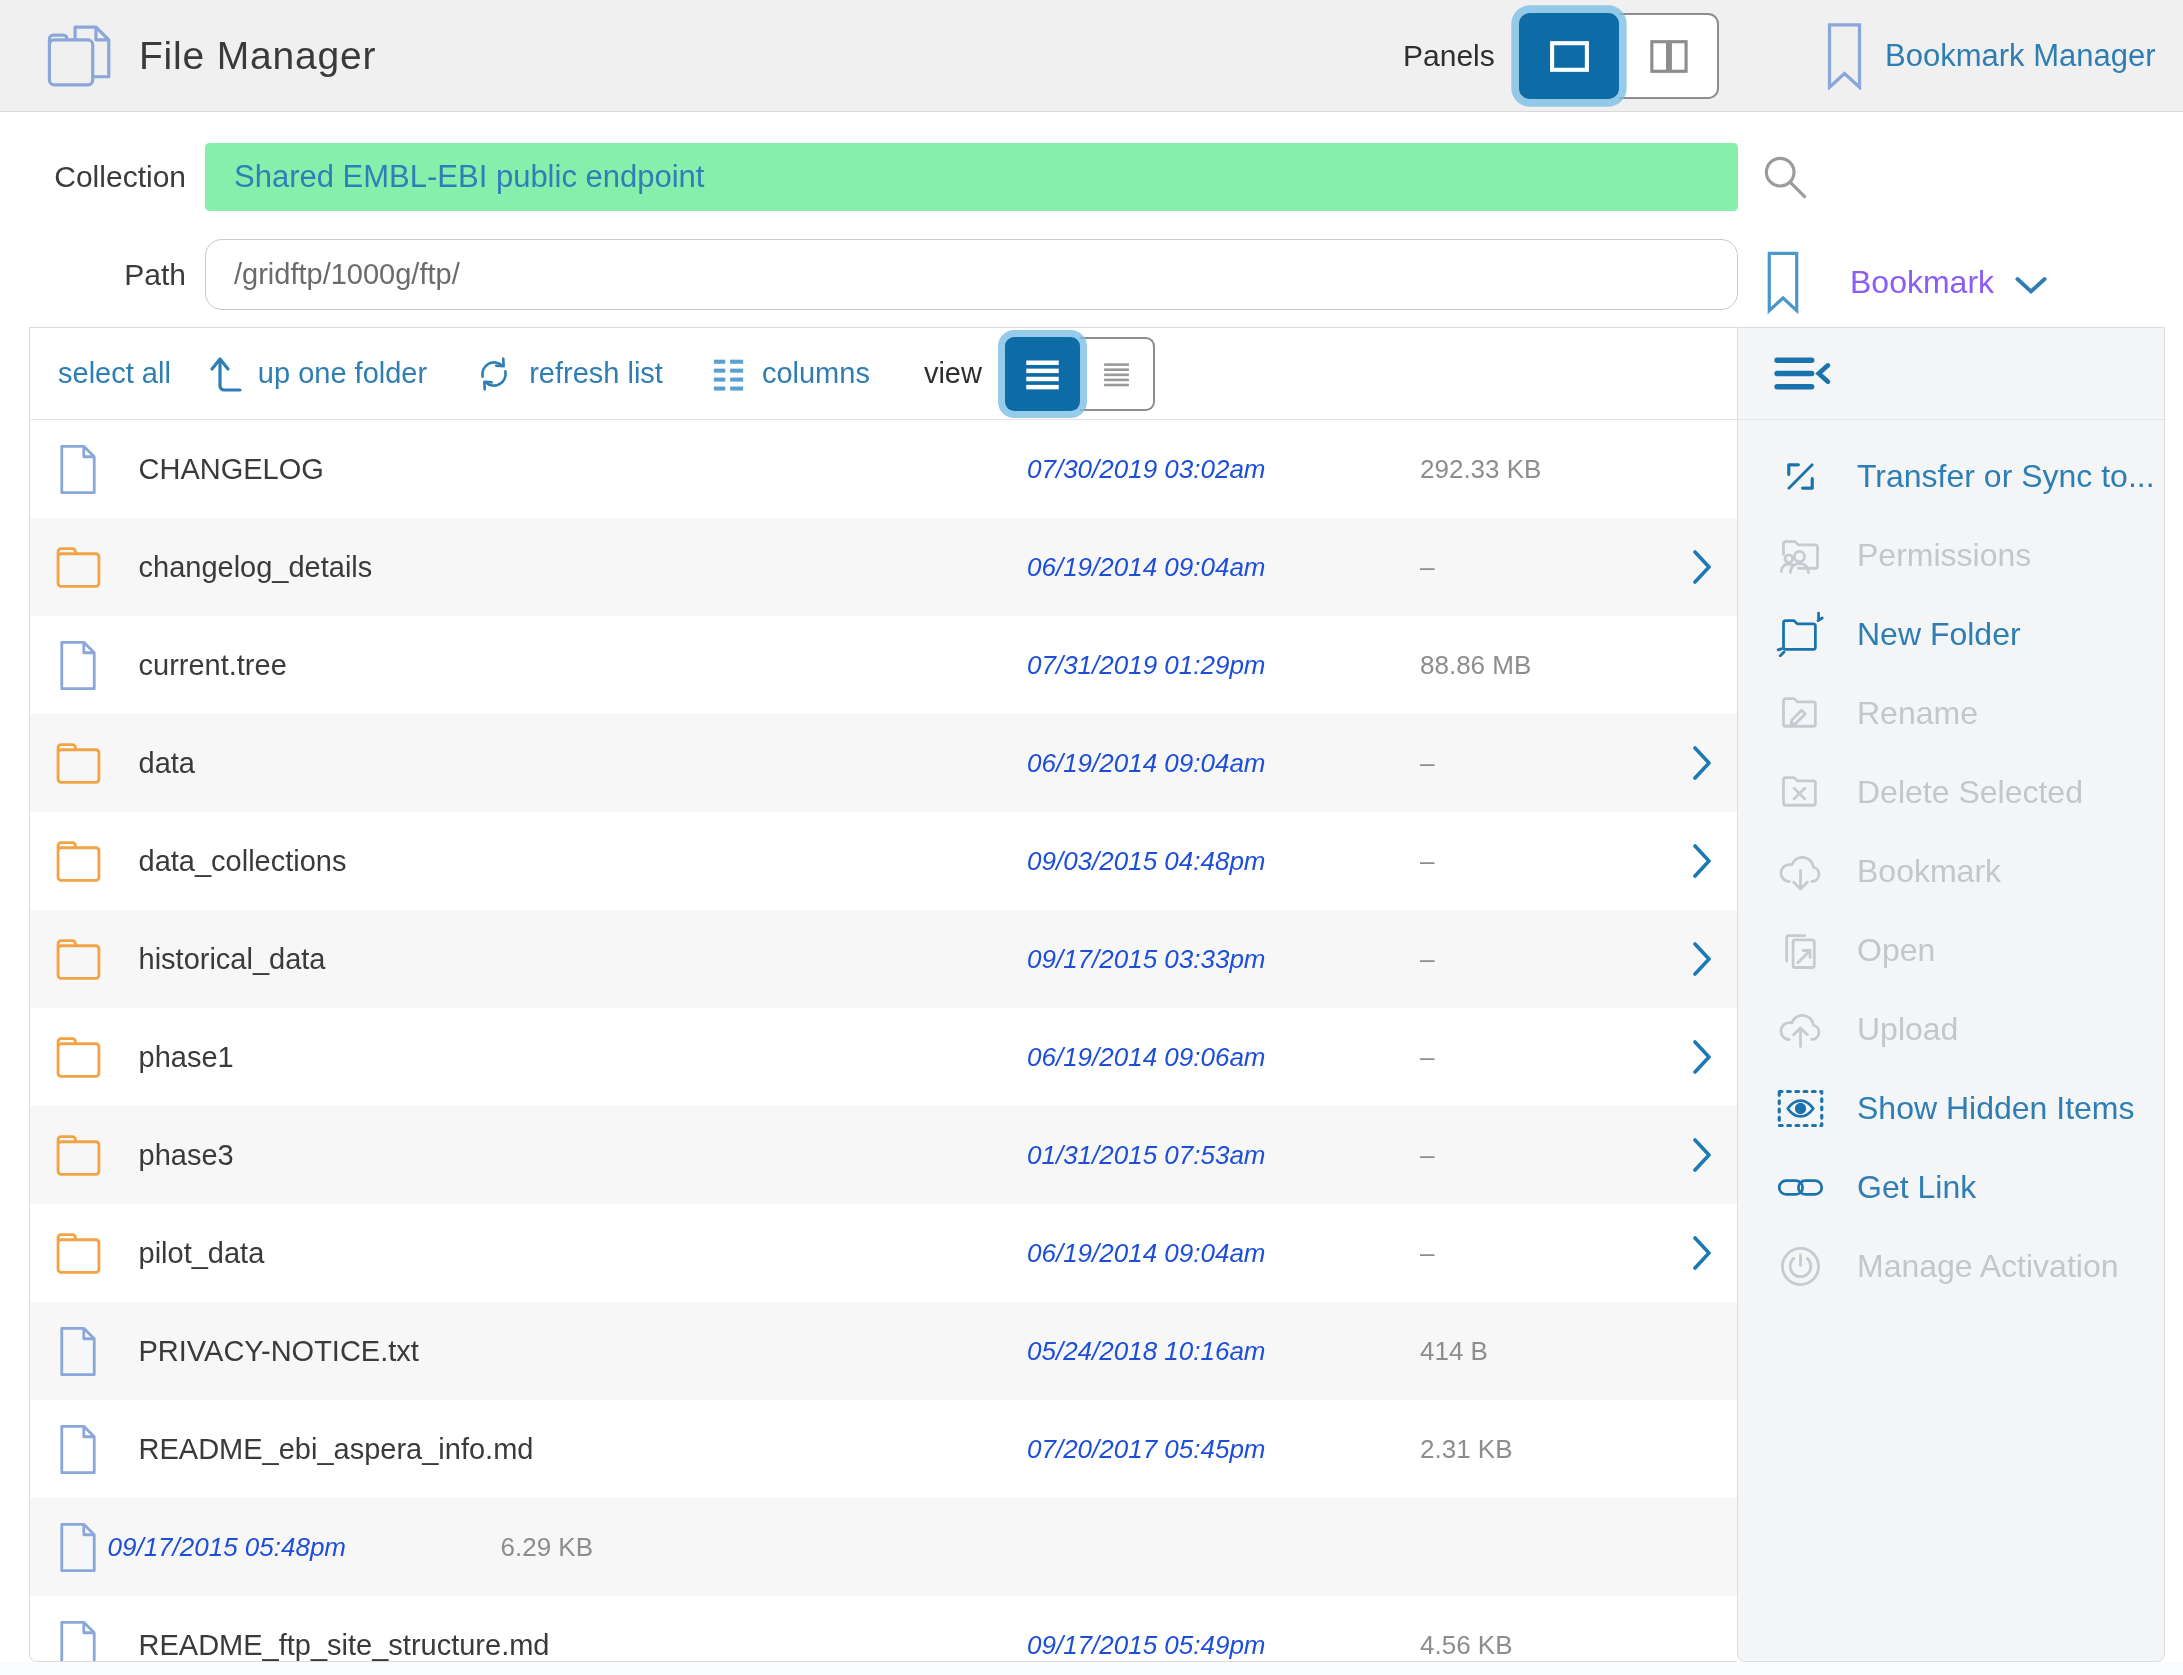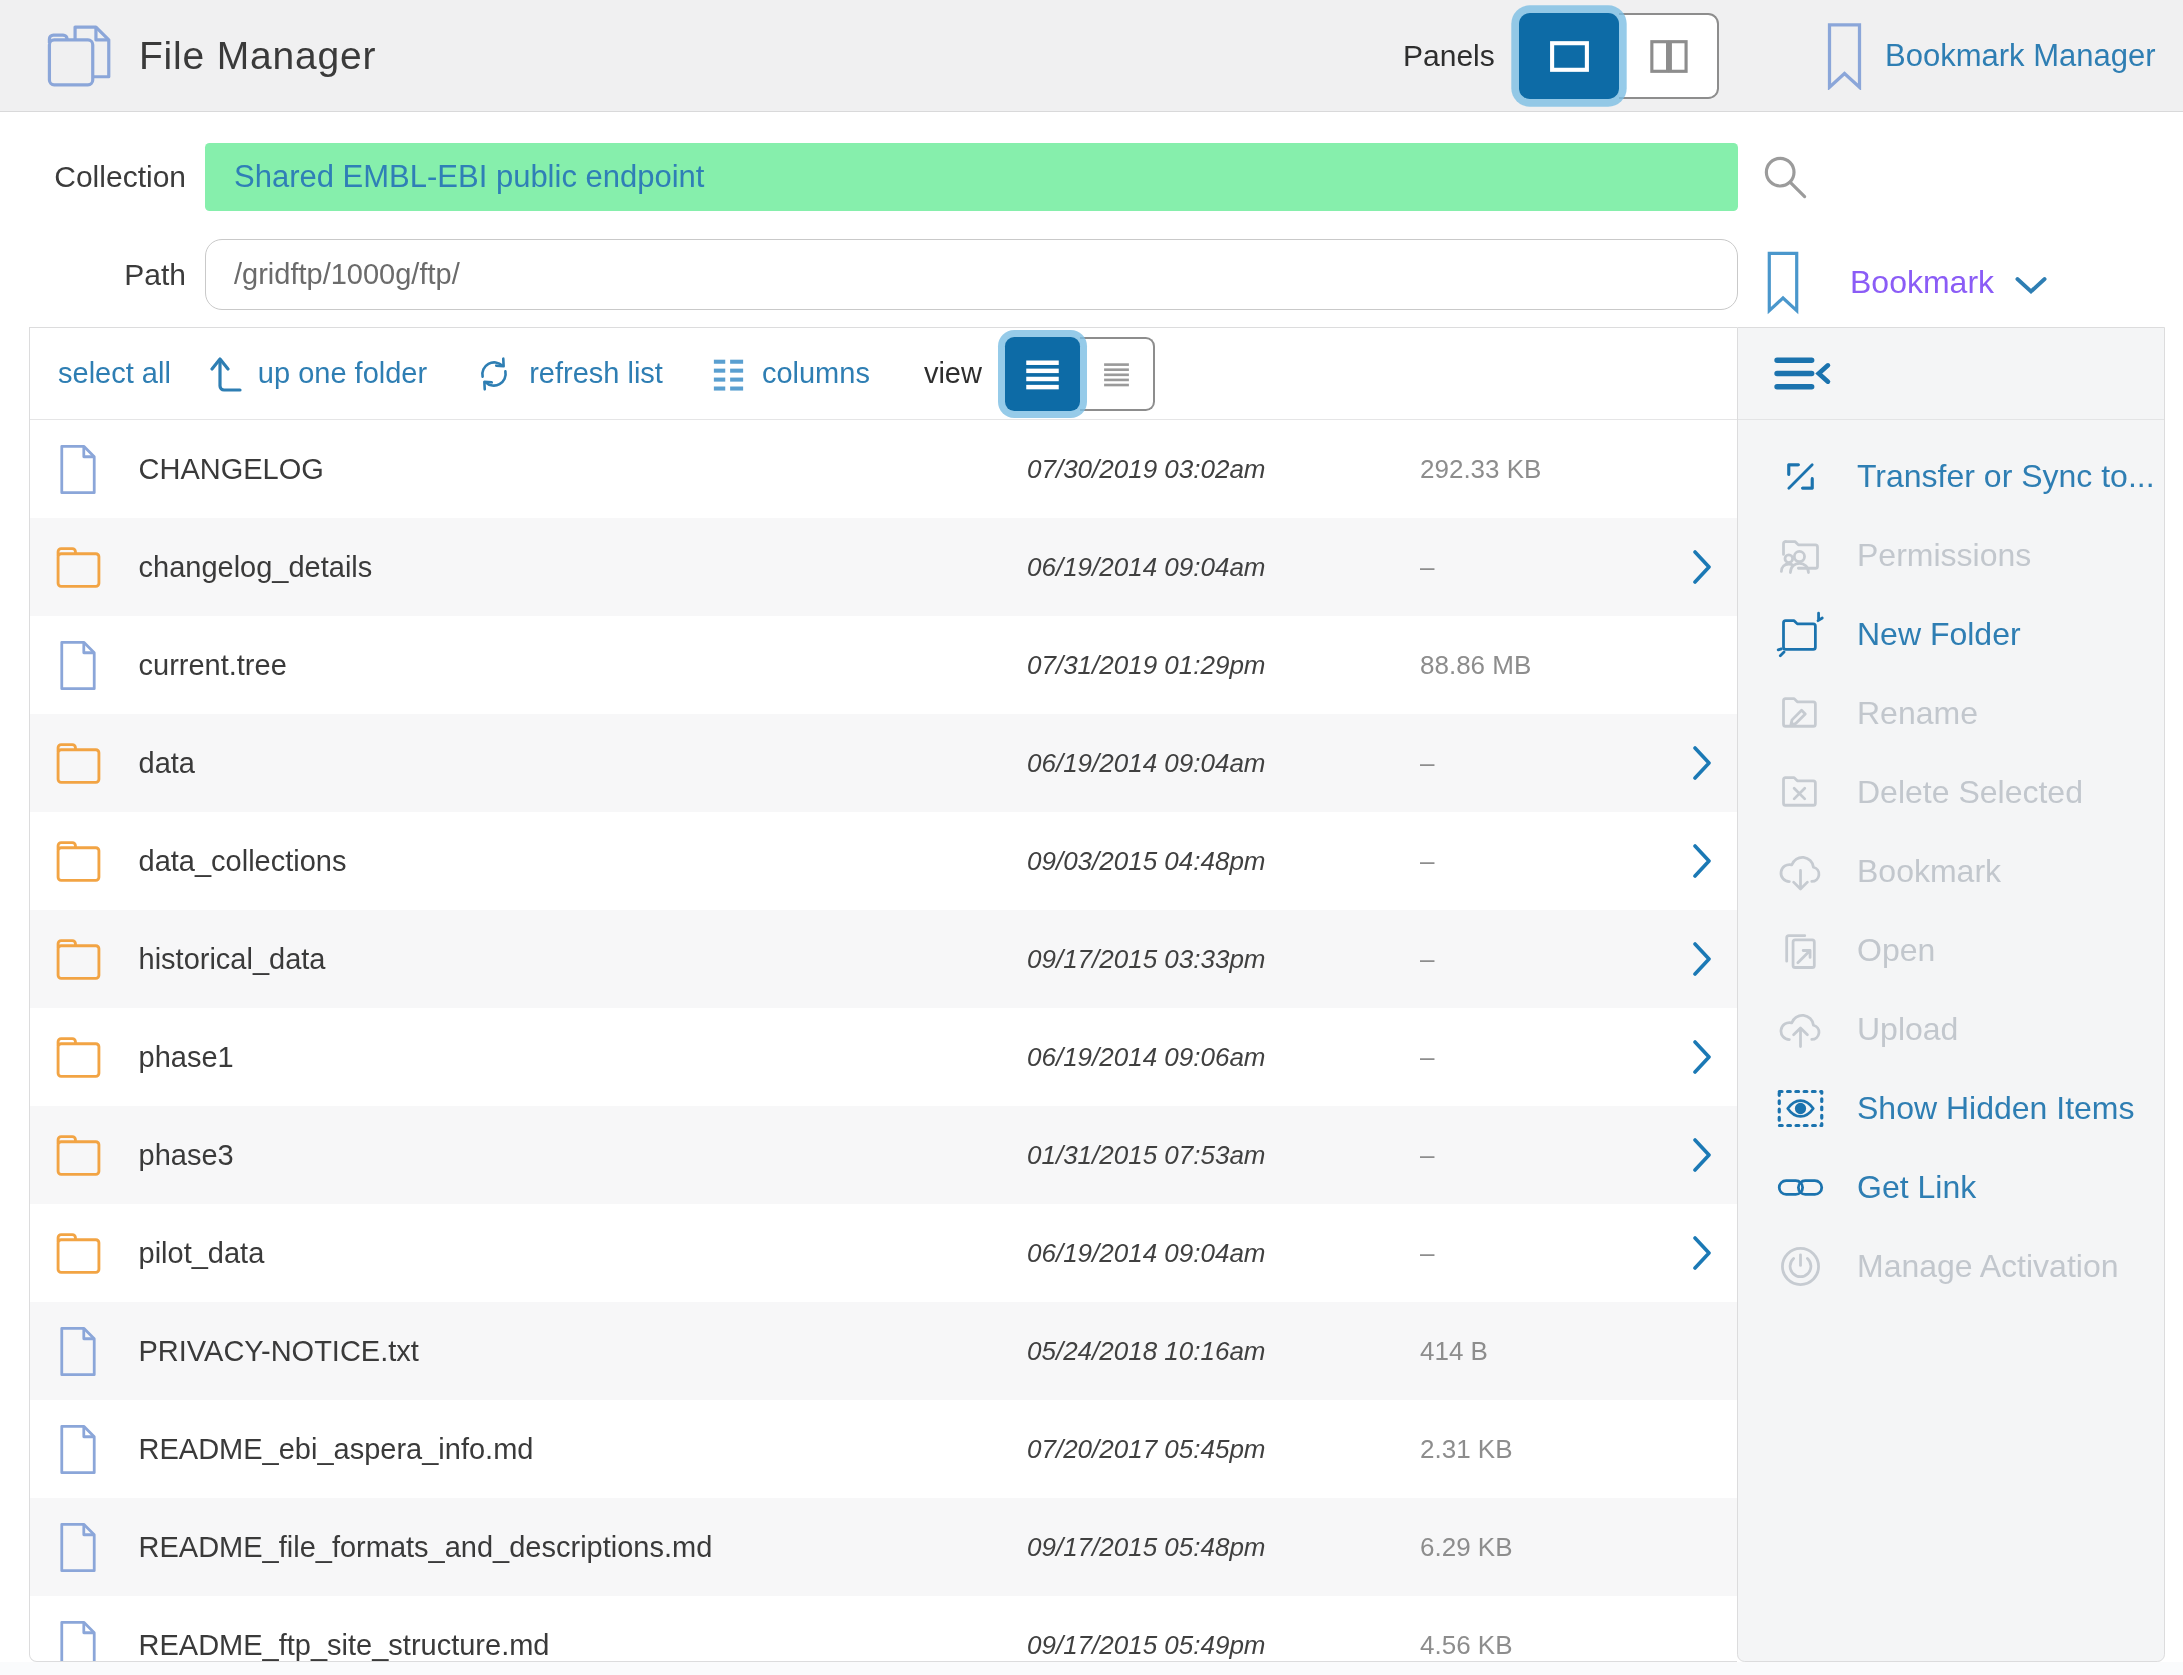"07/30/2019 03:02am" .cell-date { color: #404040 -> #1d4ed8 }
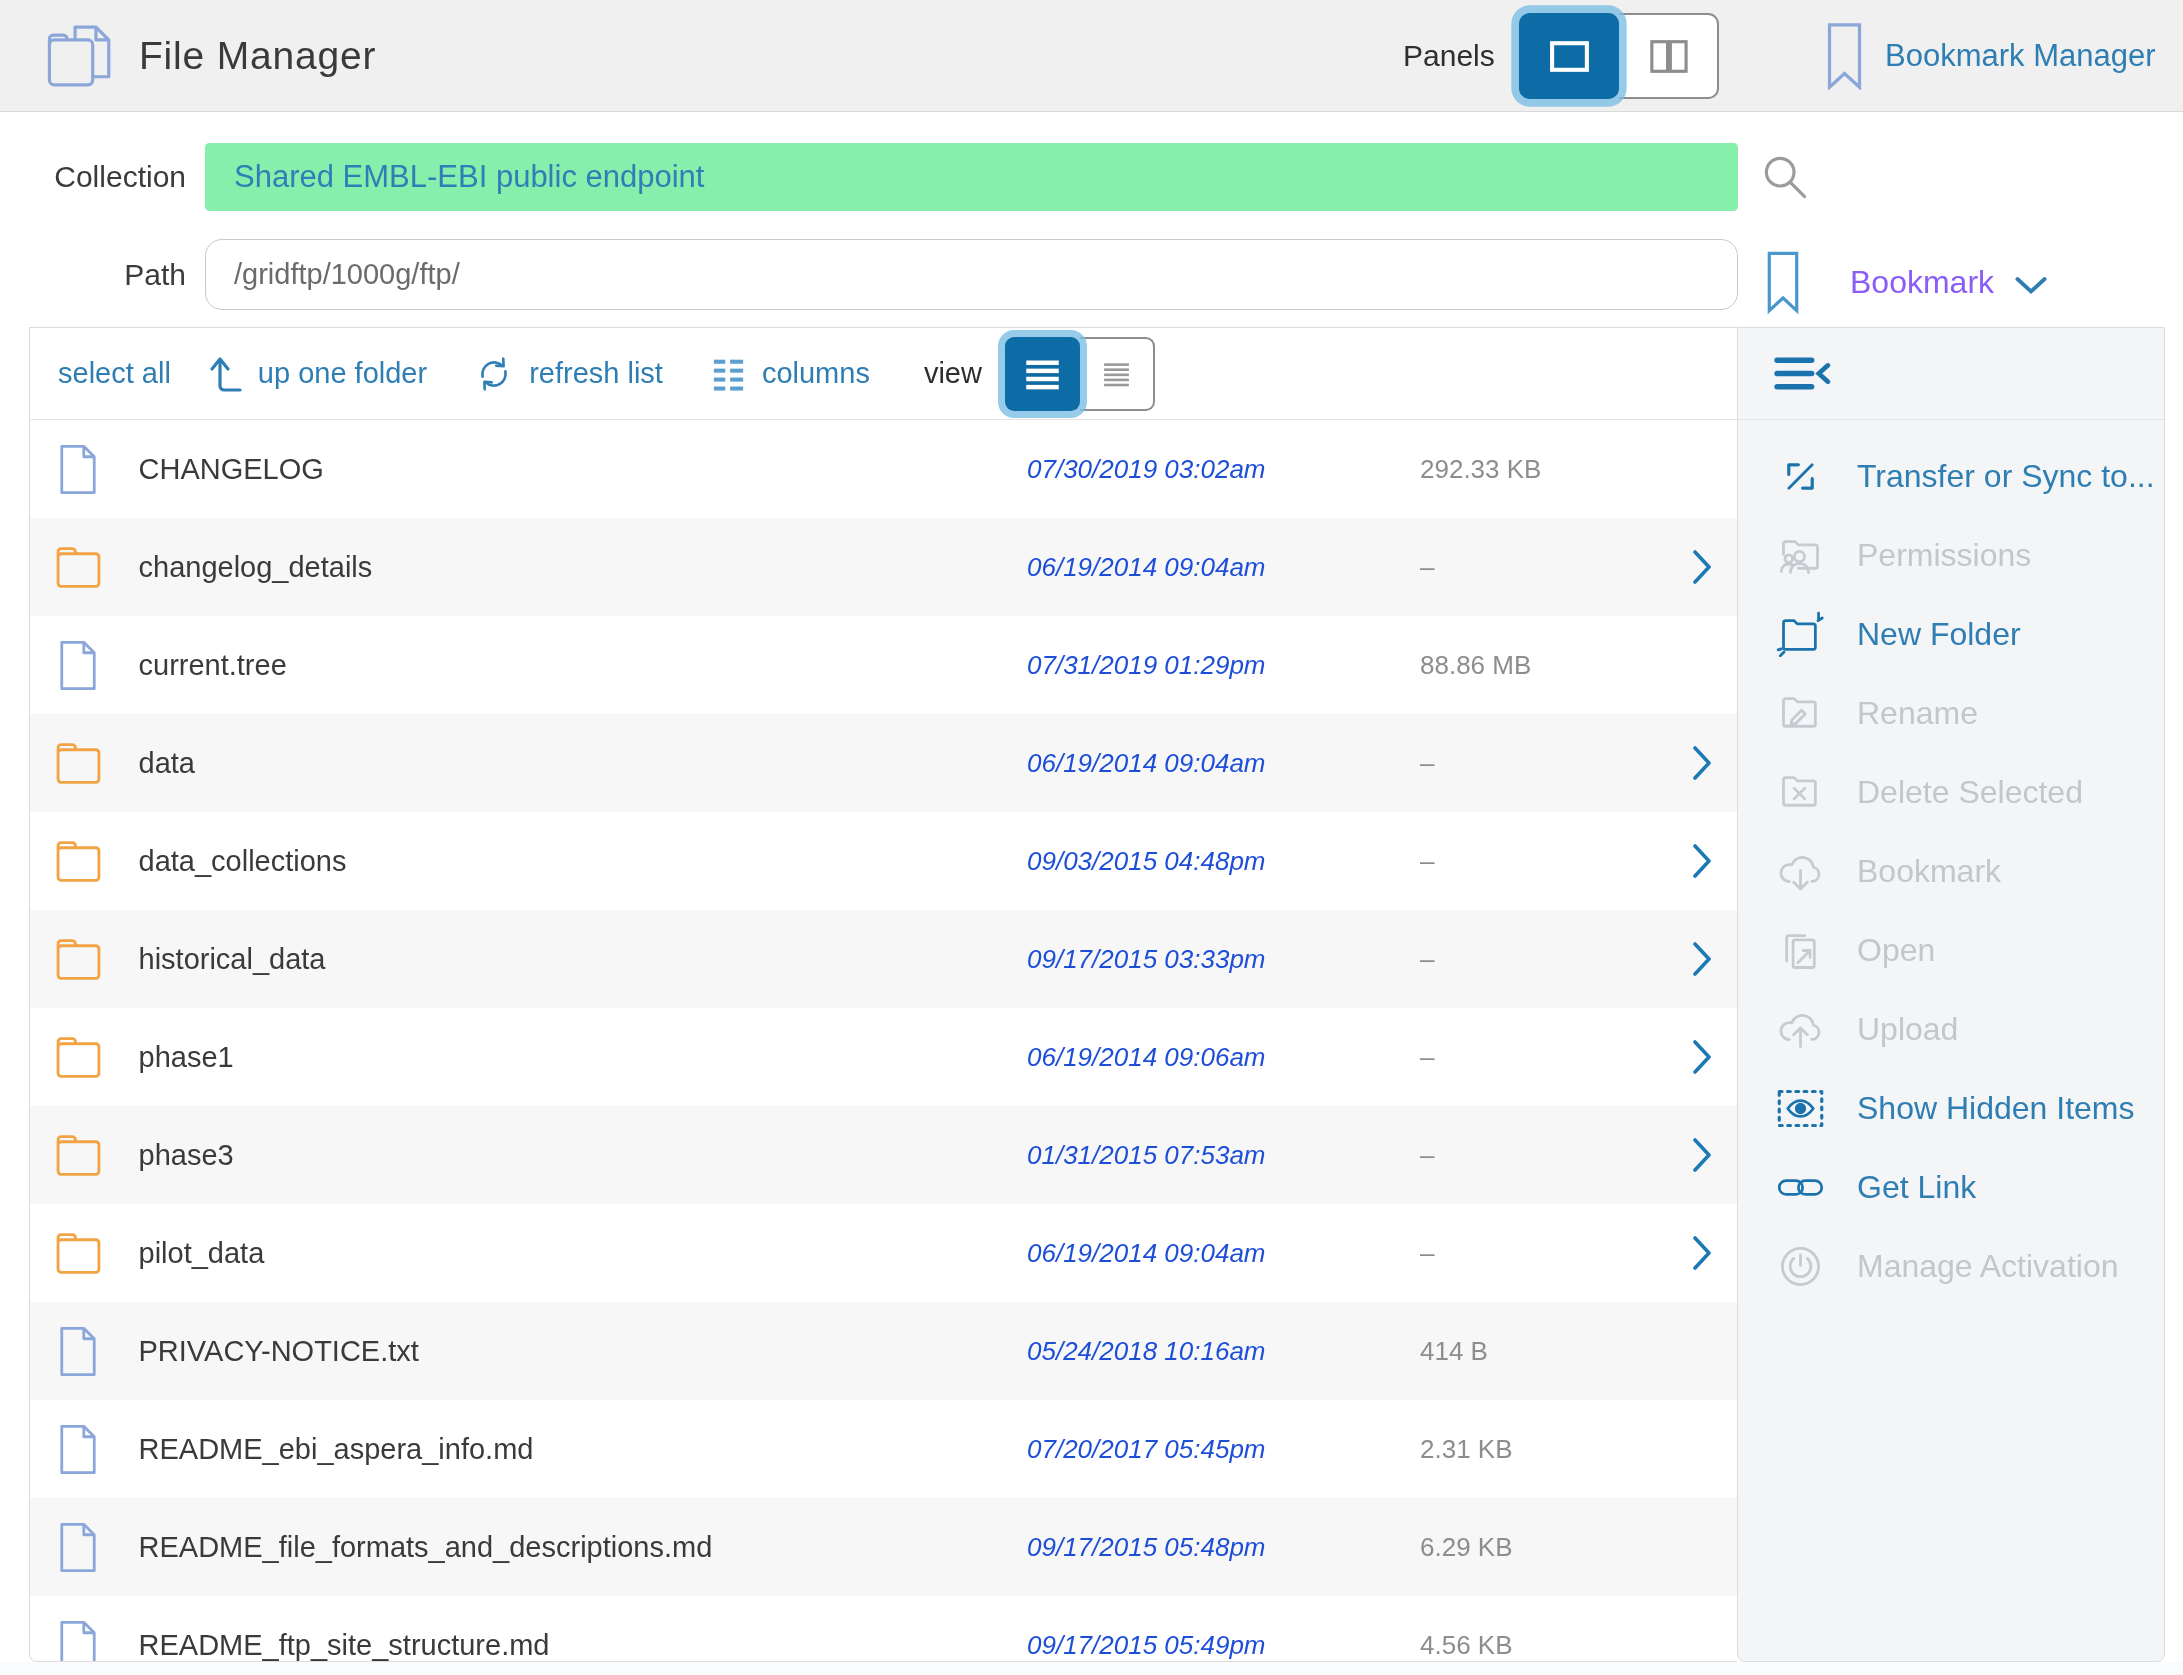"README_file_formats_and_descriptions.md" span.cell-name { html: <span>README_file_formats_and_descriptions.md</span> -> none }
